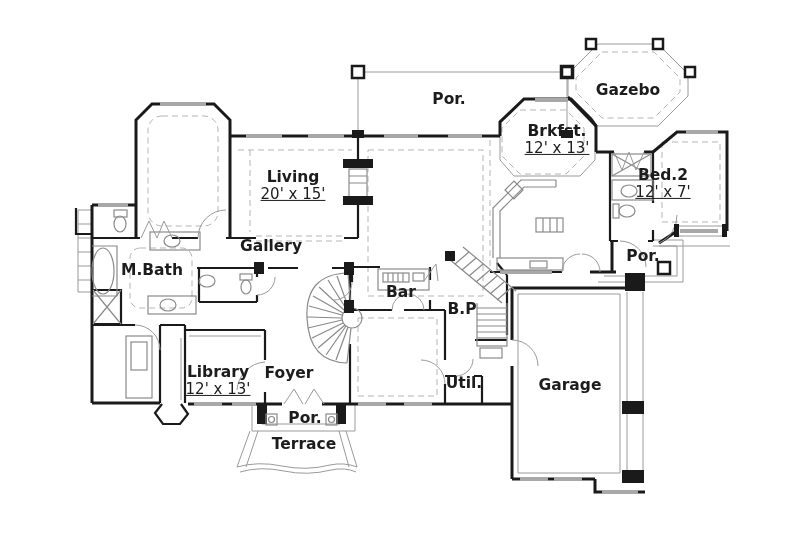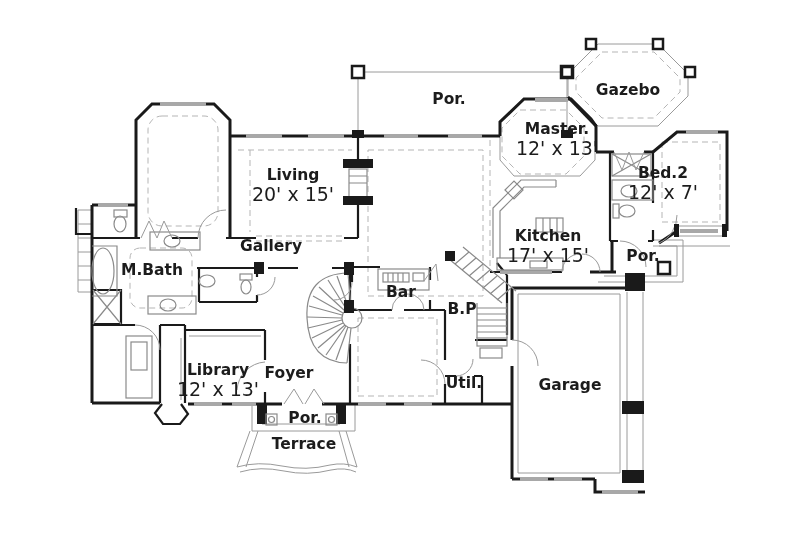"Master." div.rname { text: Master -> Brkfst }
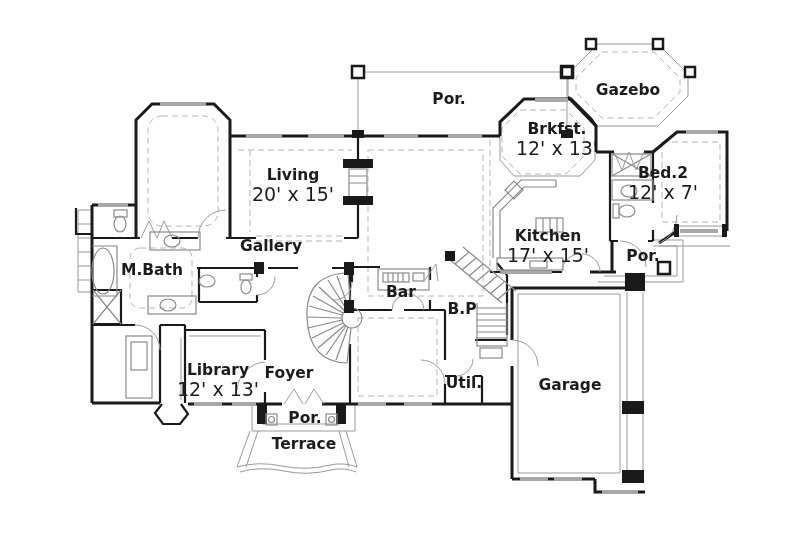"12' x 13'" .rdims { font-size: 19px -> 15px; text-decoration: none -> underline }
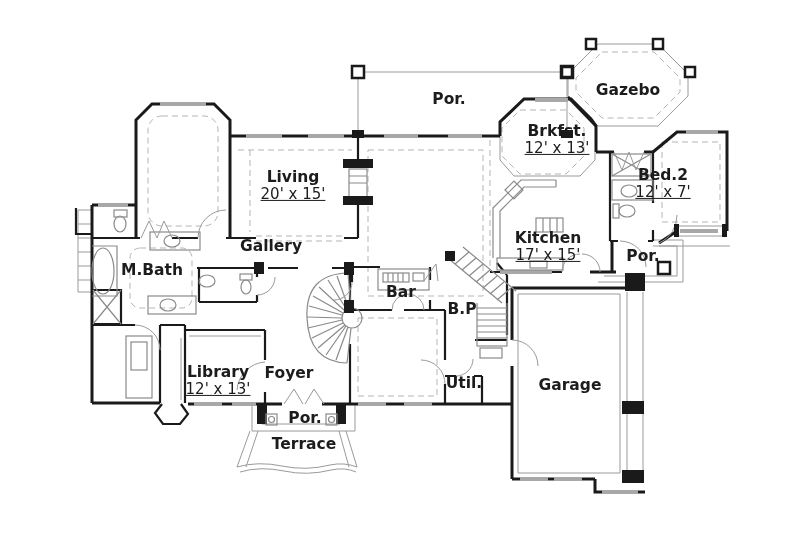"Kitchen" div.room-label { html: <div> <div>Kitchen</div> <div>17' x 15'</div> </div> -> none }
